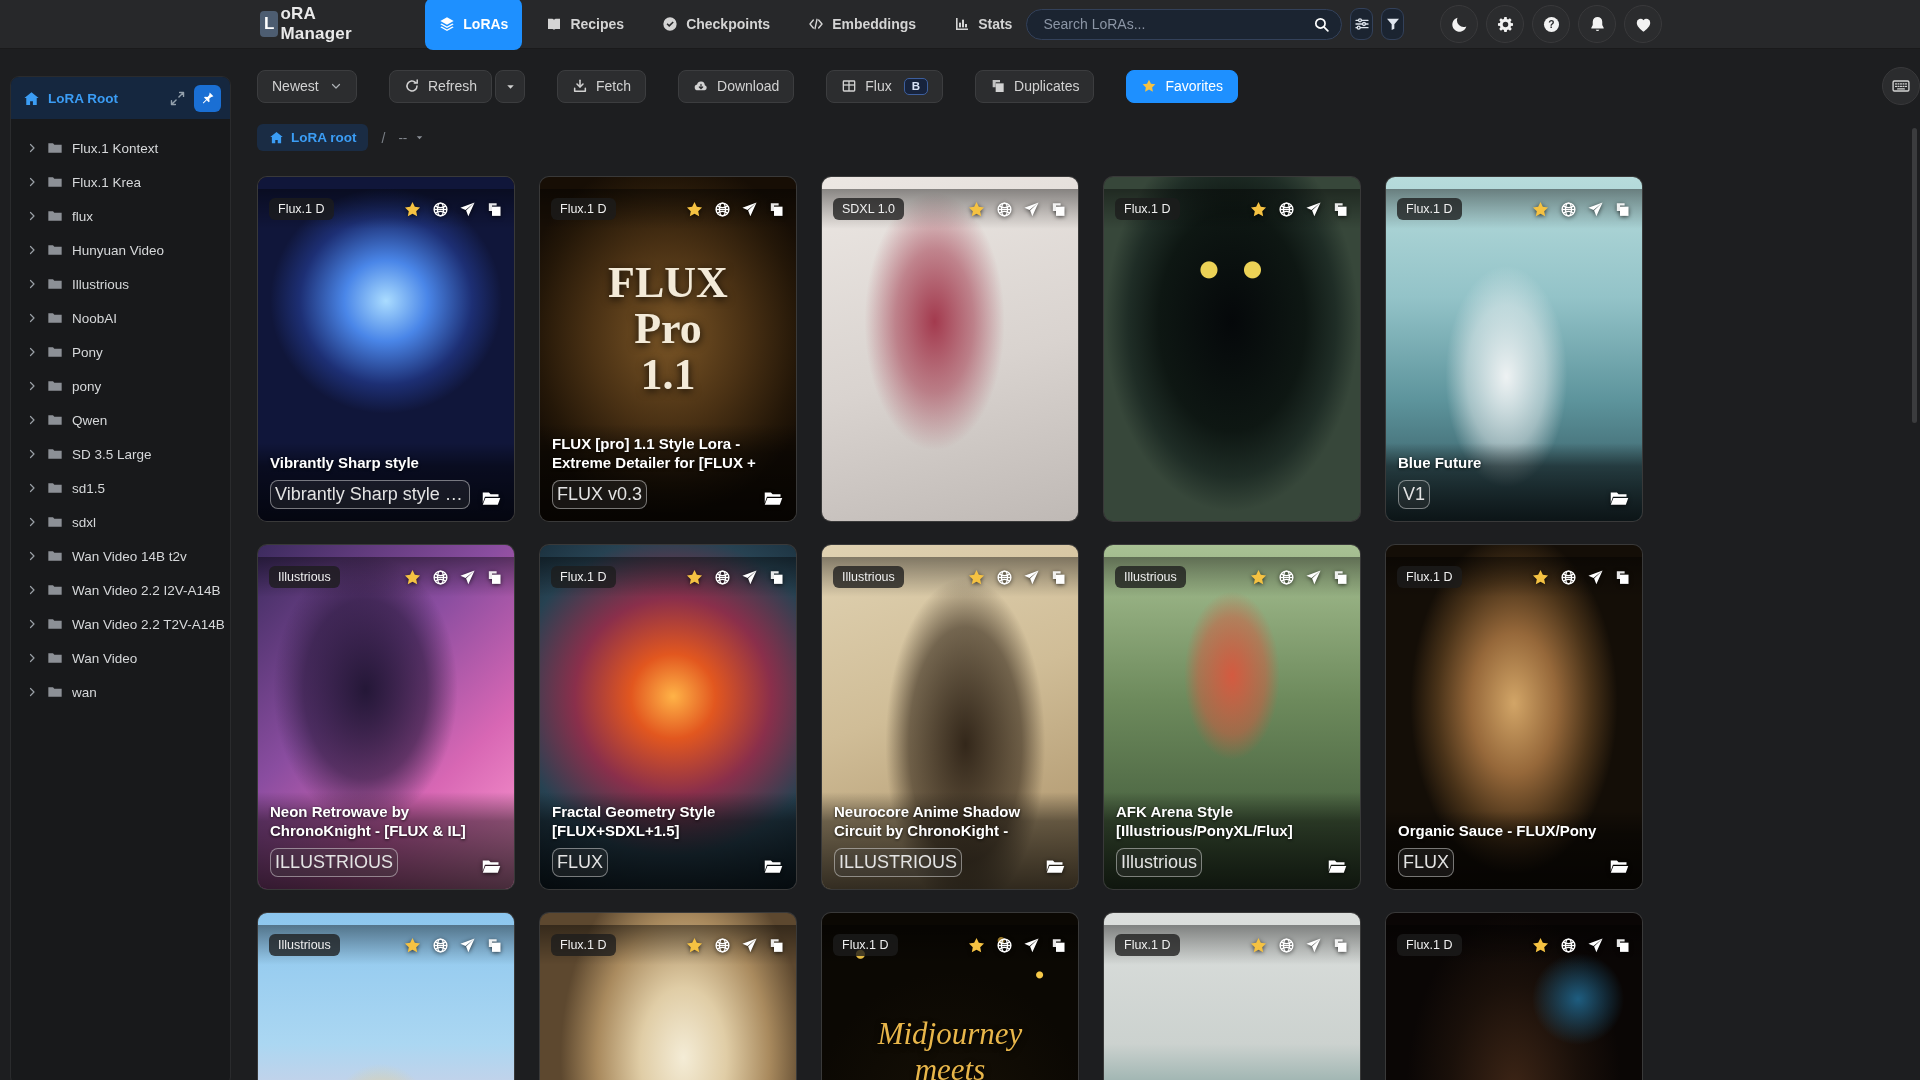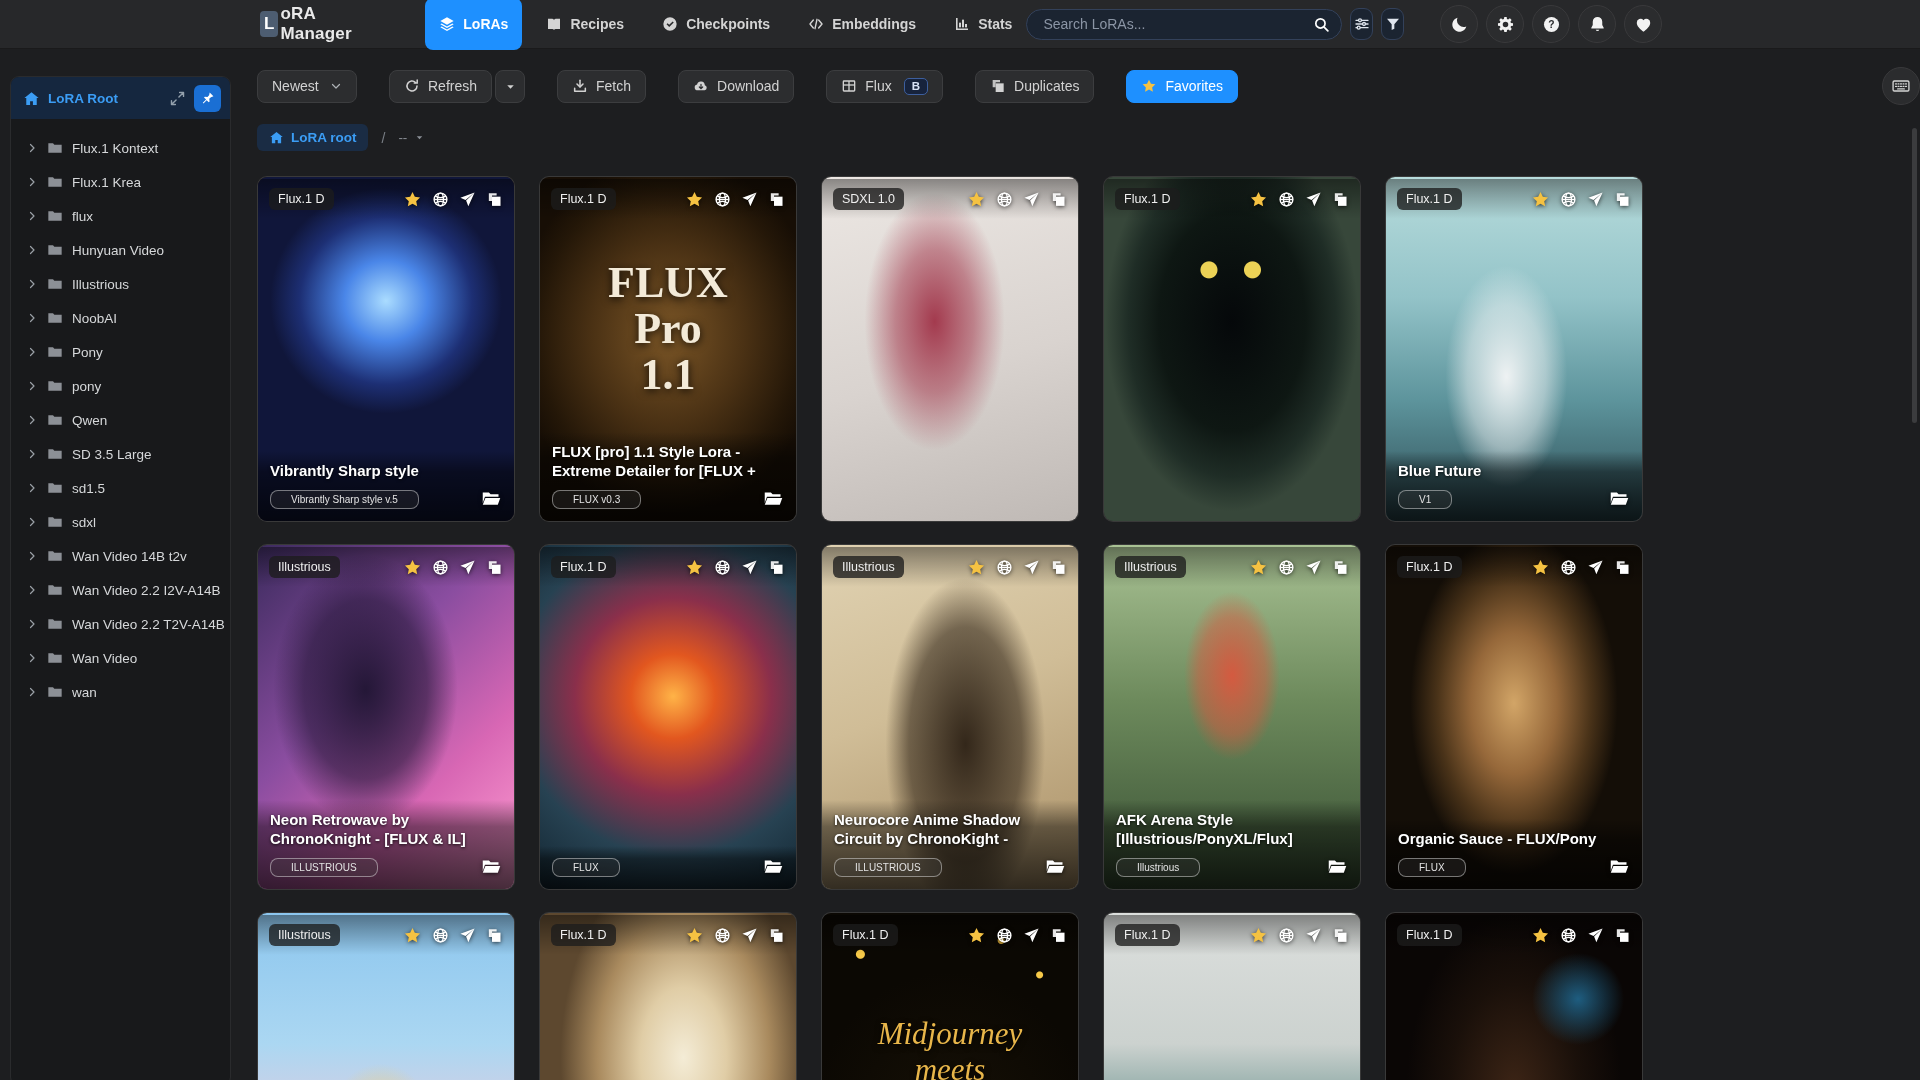"Flux.1 D" .card-top { top: 2px -> 12px }
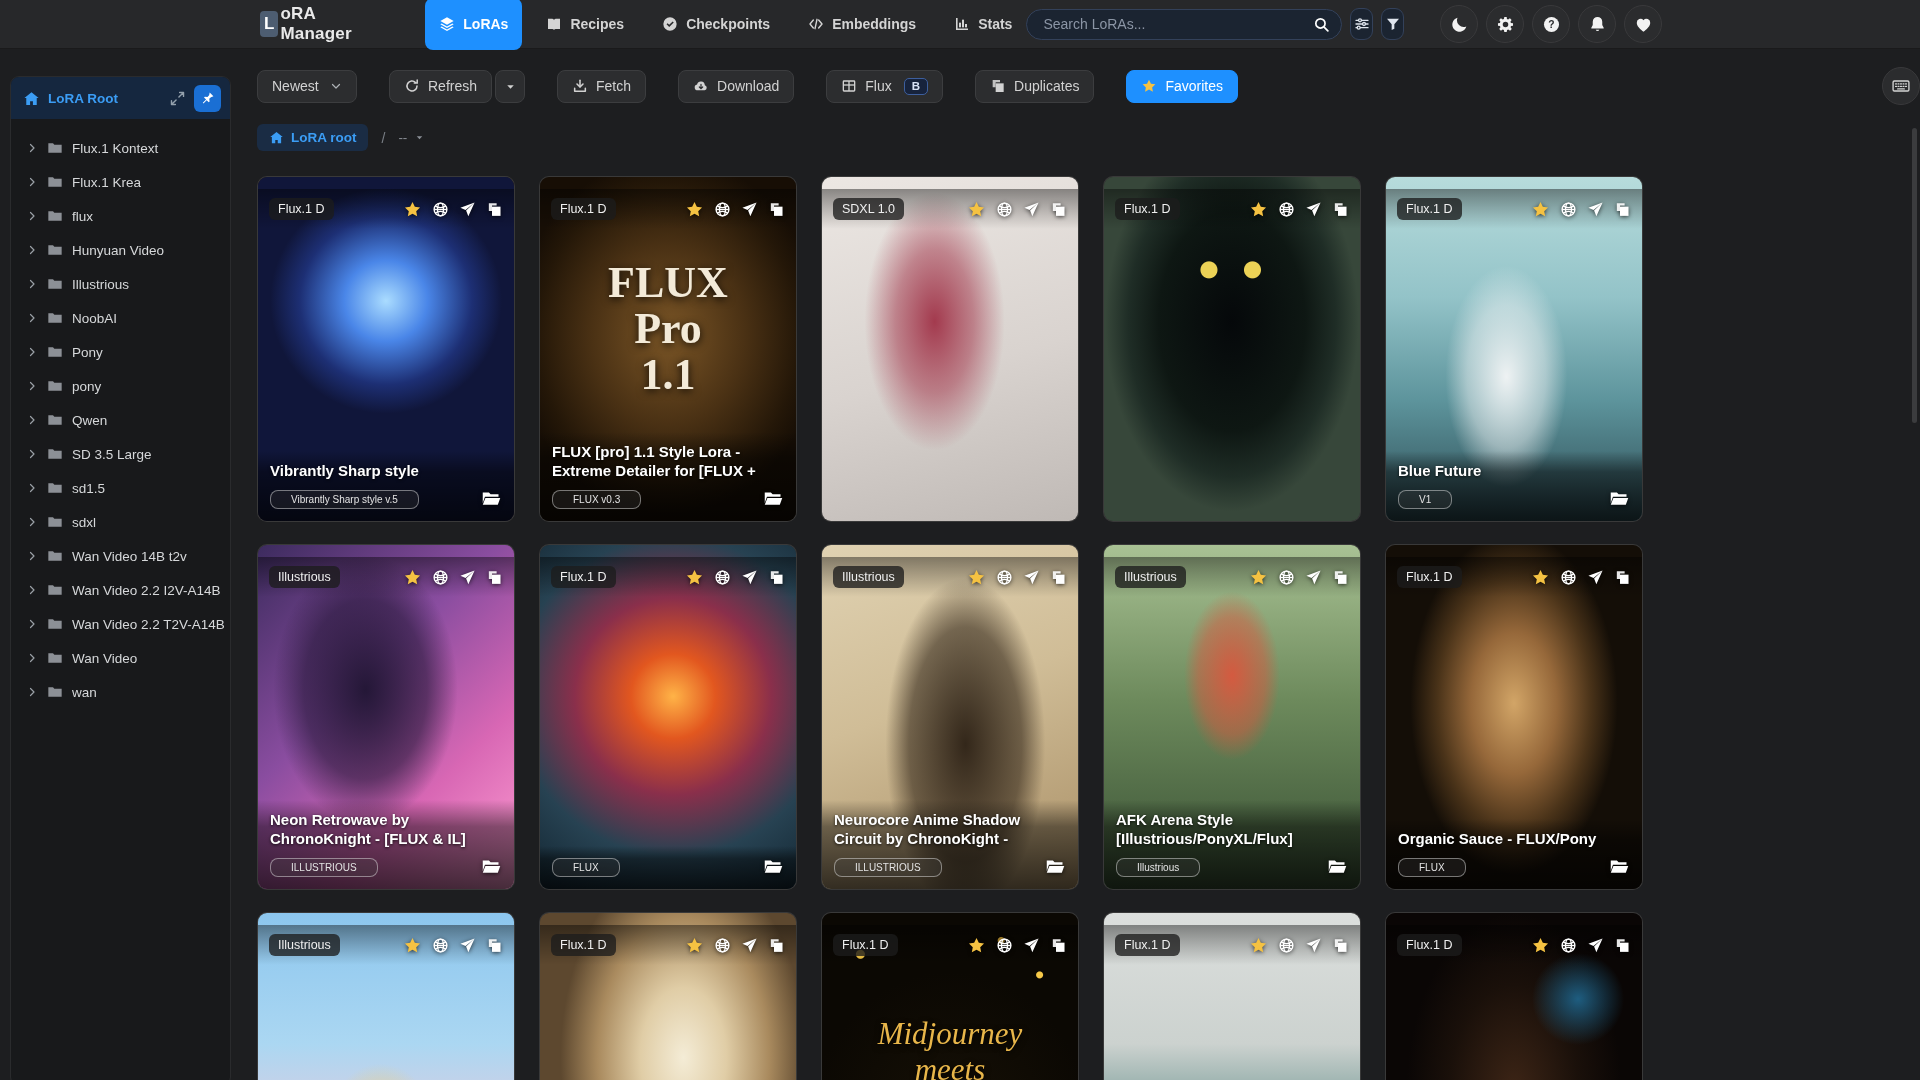"Vibrantly Sharp style v.5" .version-pill { font-size: 10px -> 18px; padding: 3px 20px -> 3px 4px }
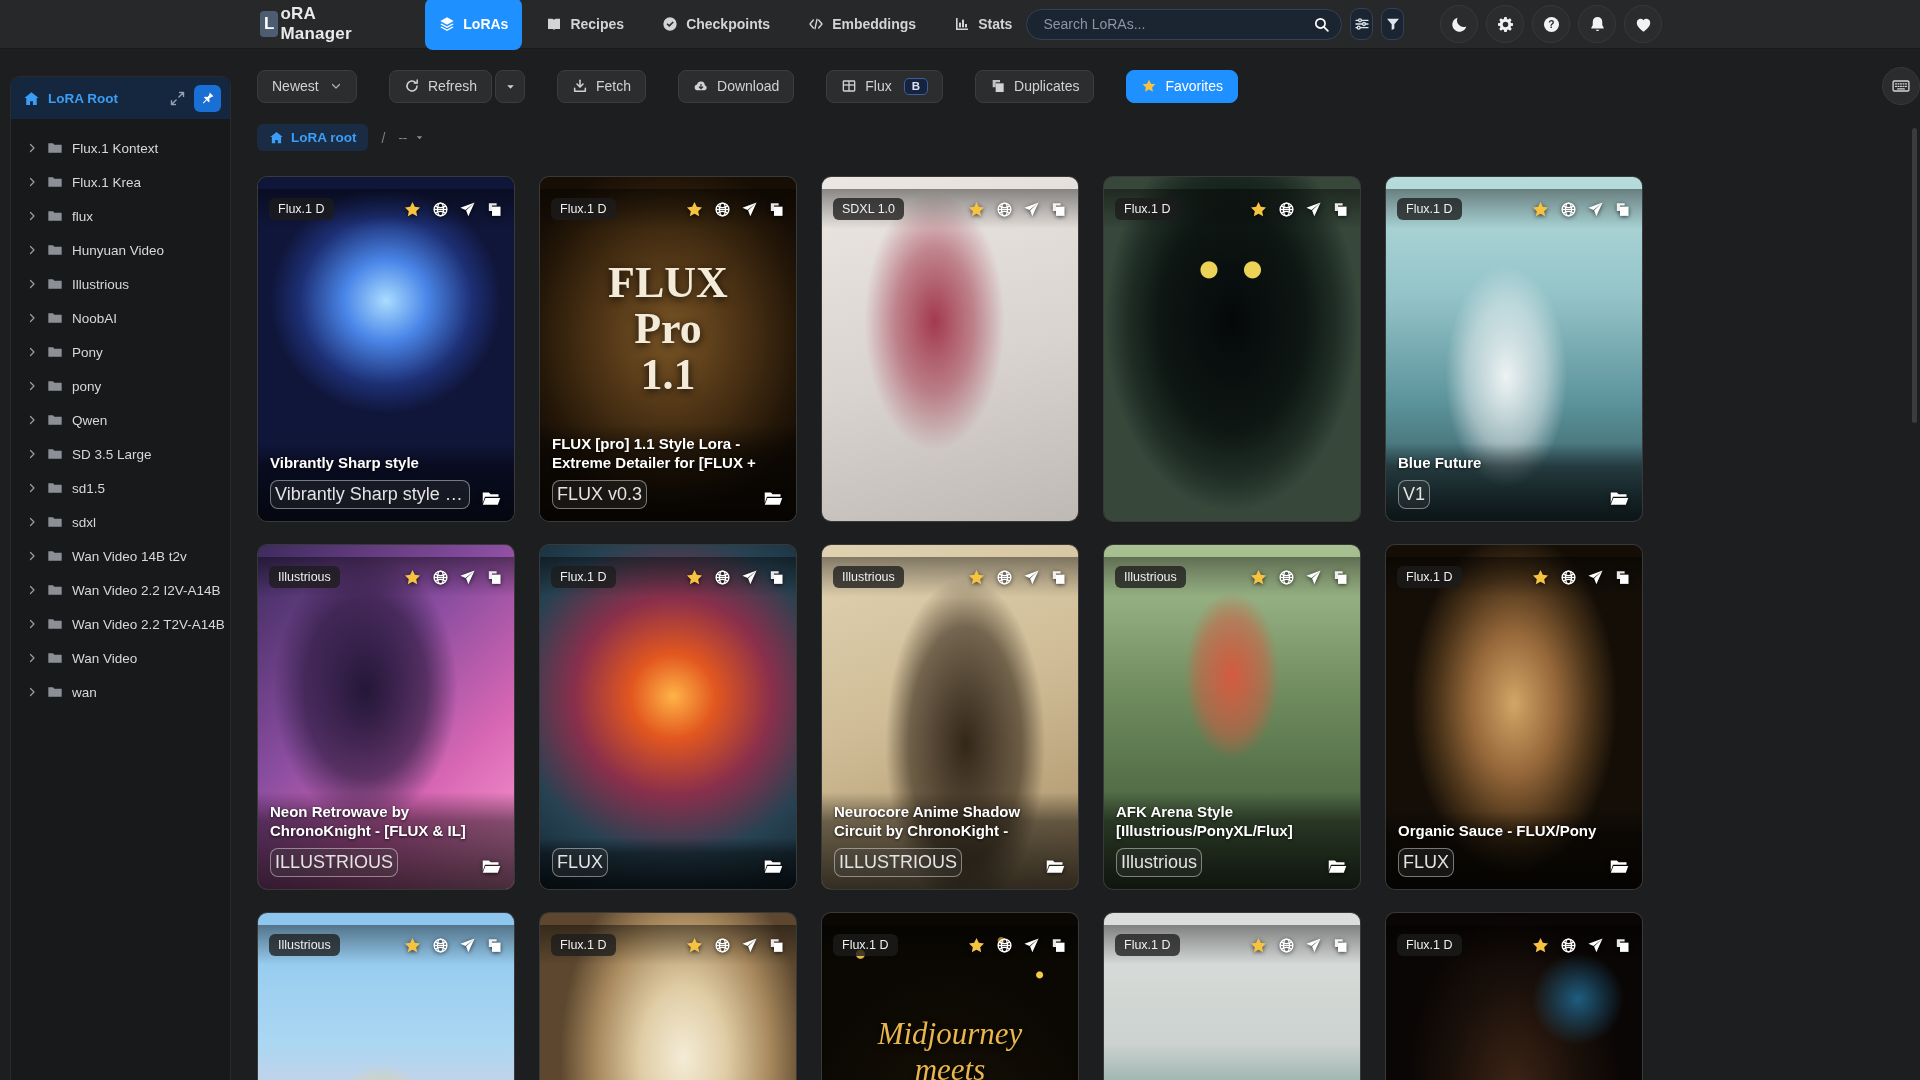"Fractal Geometry Style [FLUX+SDXL+1.5]" div.card-title { html: none -> <div>Fractal Geometry Style [FLUX+SDXL+1.5]</div> }
